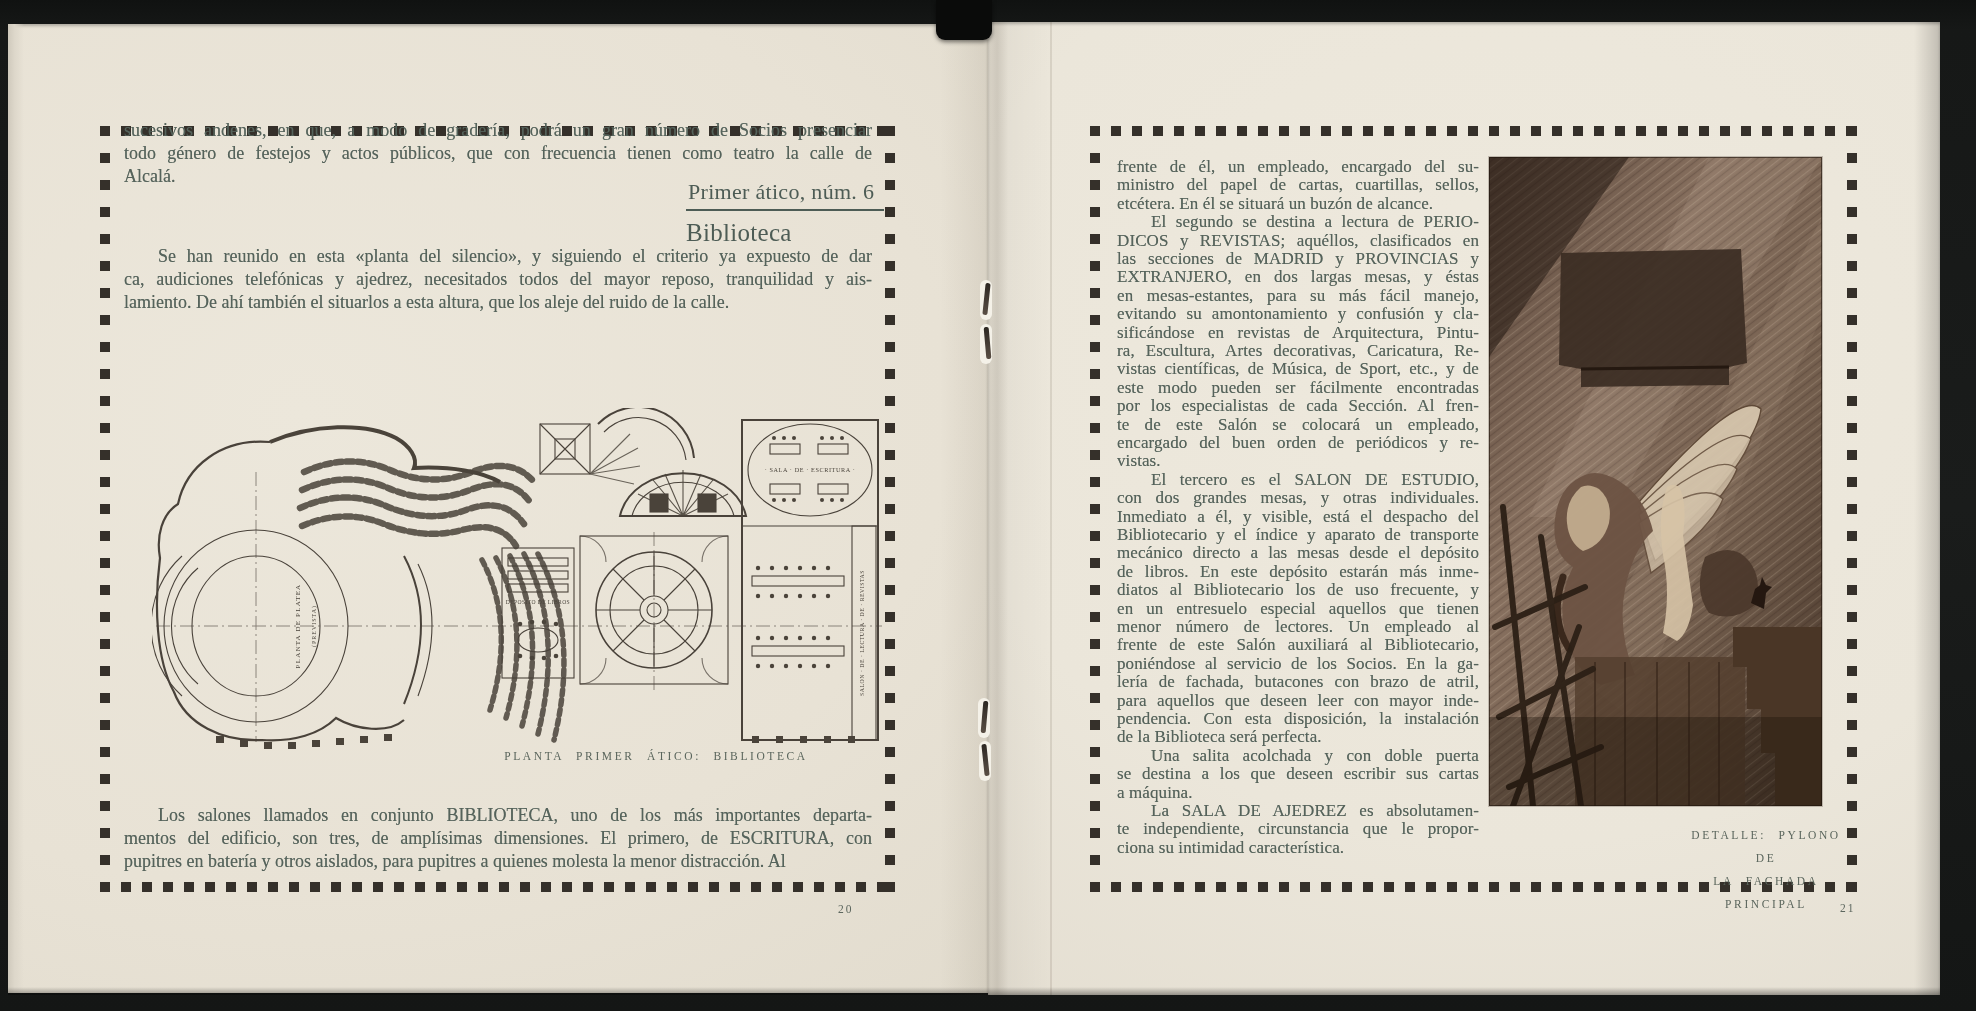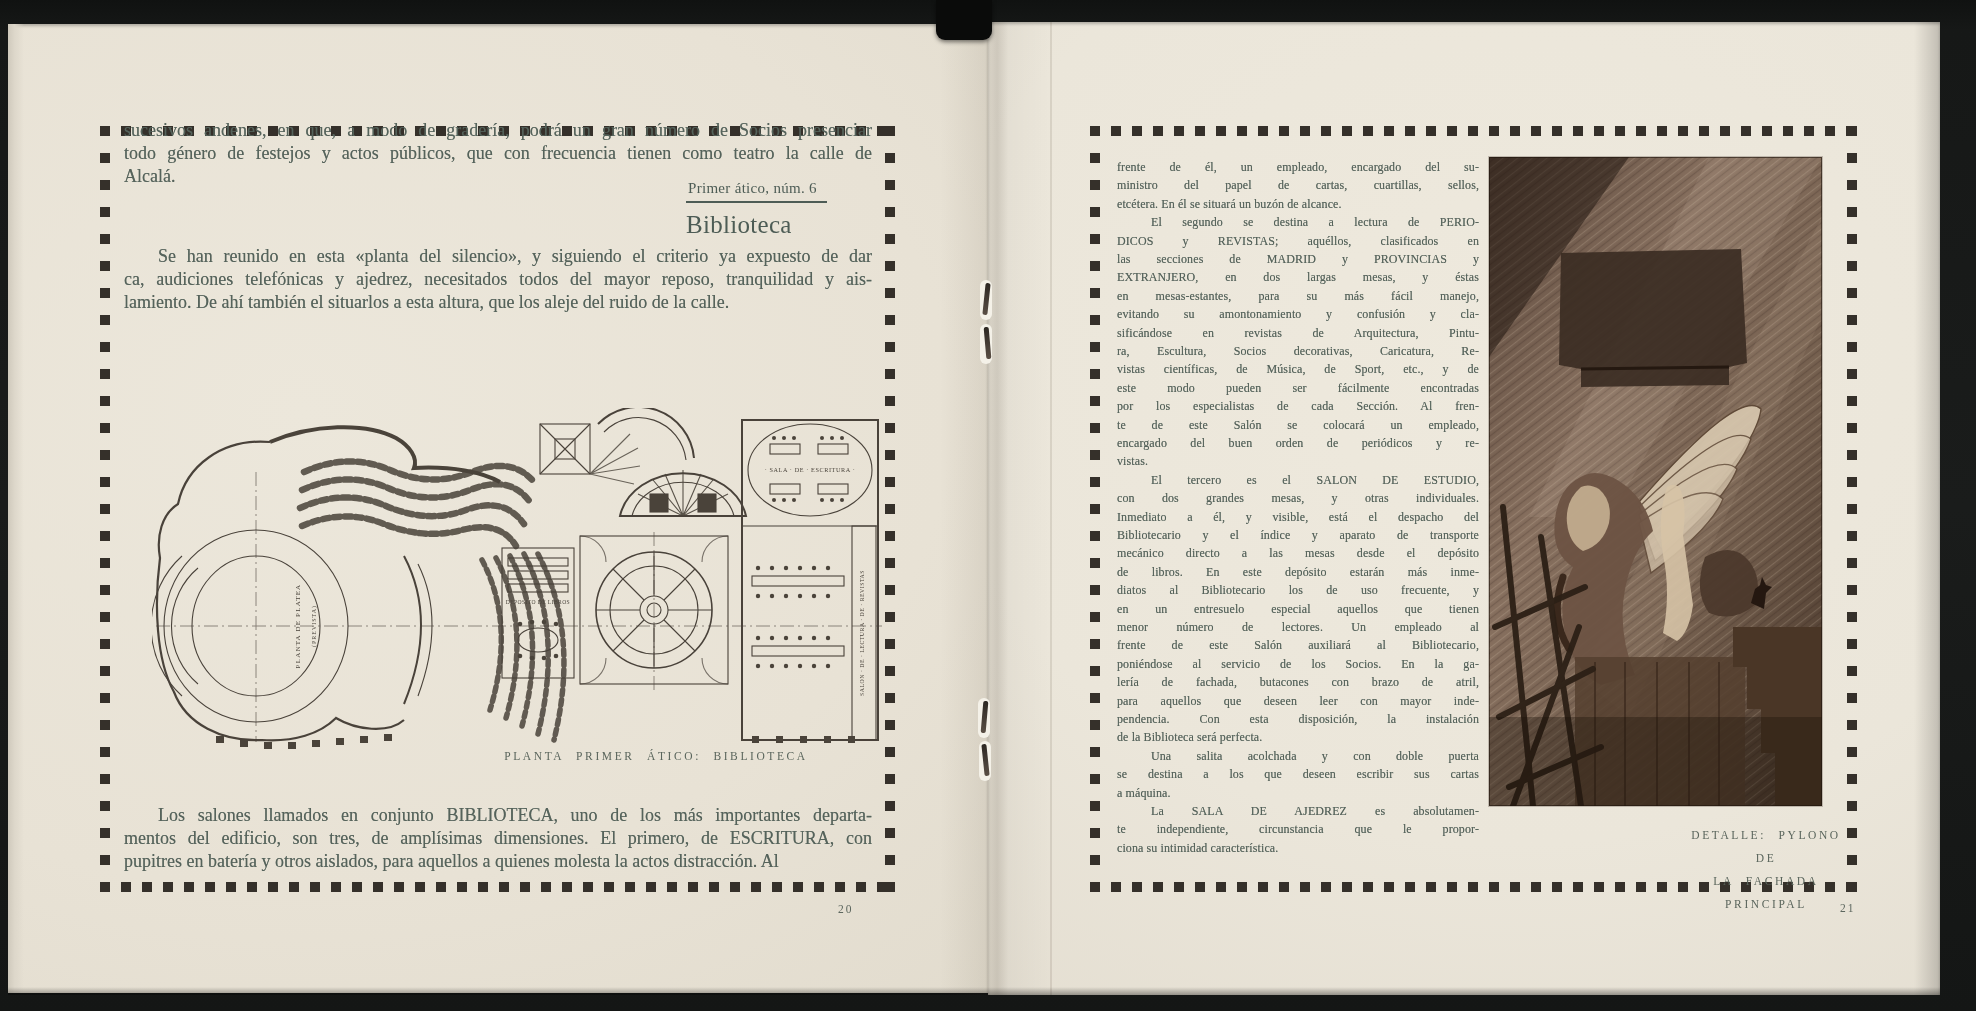"frente de él, un empleado," .pr .pline { font-size: 12px -> 17px }
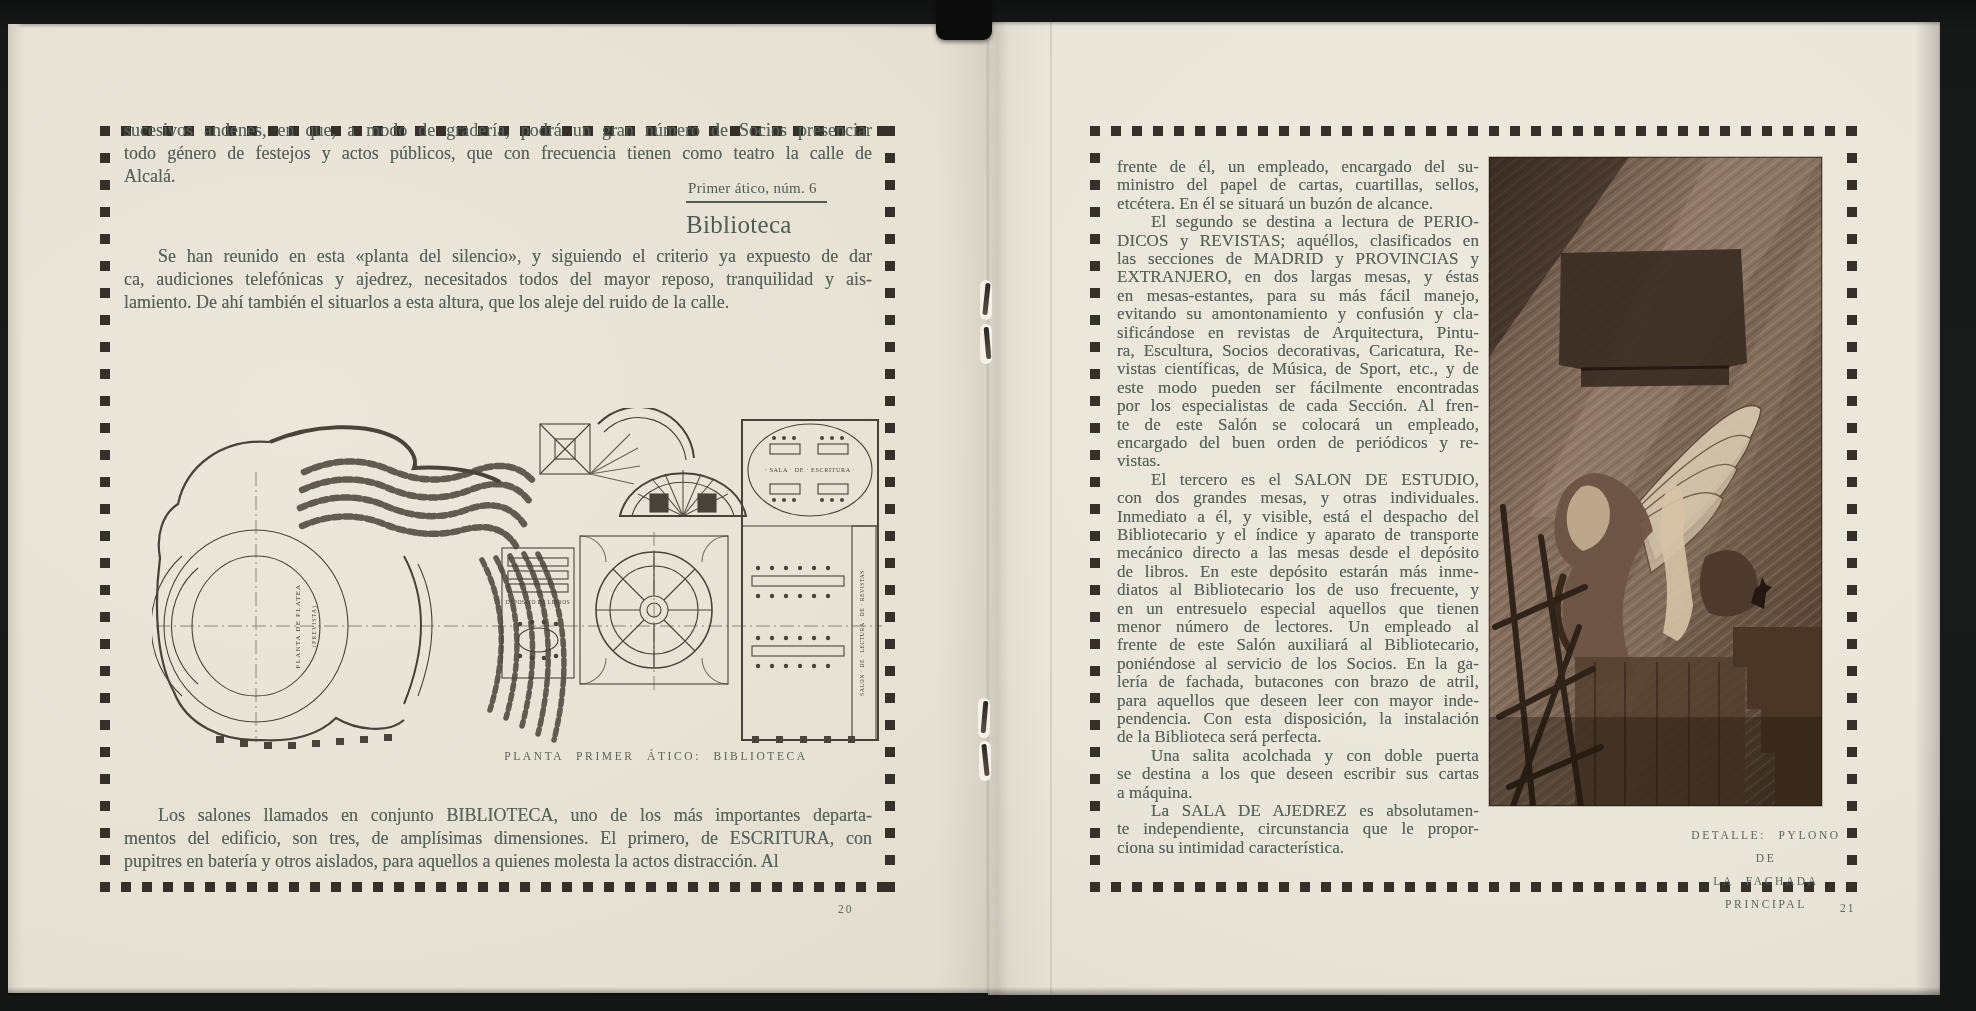"Primer ático, núm. 6" .heading-title { font-size: 15px -> 22px }
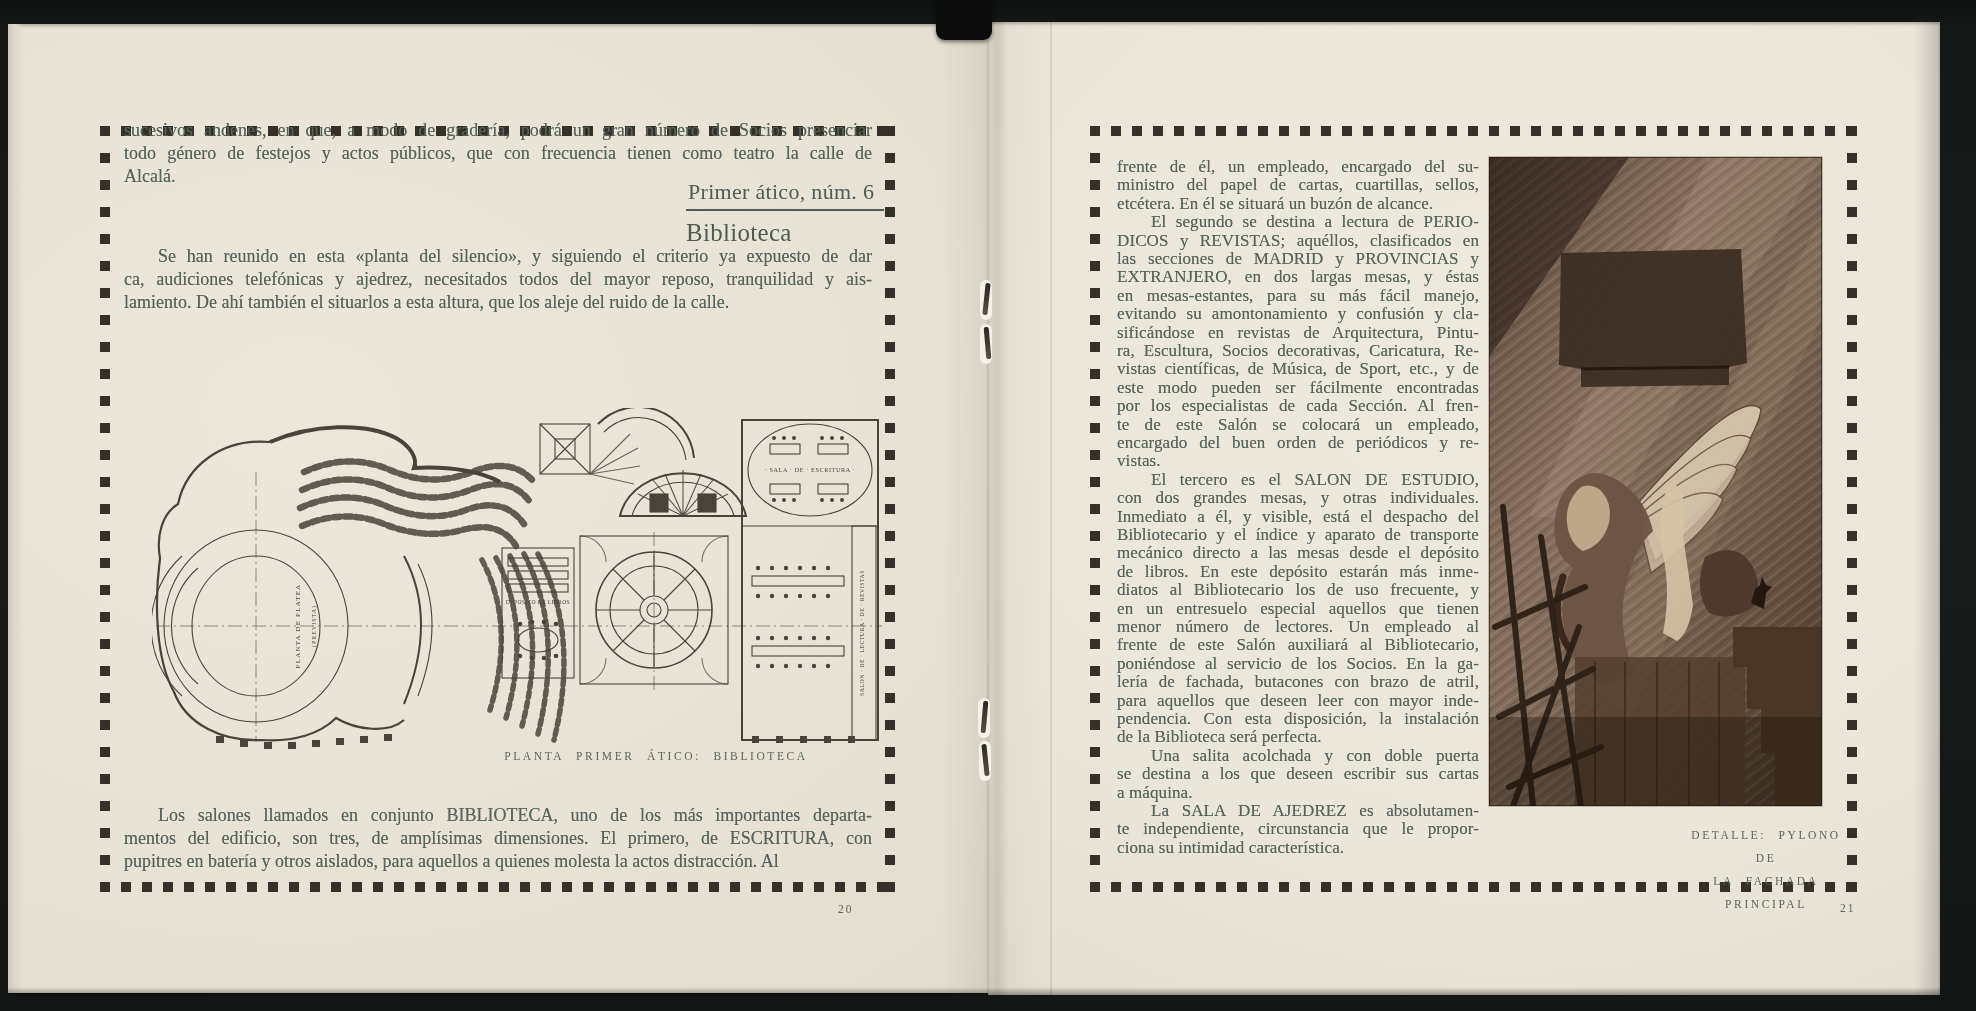"ra, Escultura, Socios decorativas," div.pline { text: Socios -> Artes }
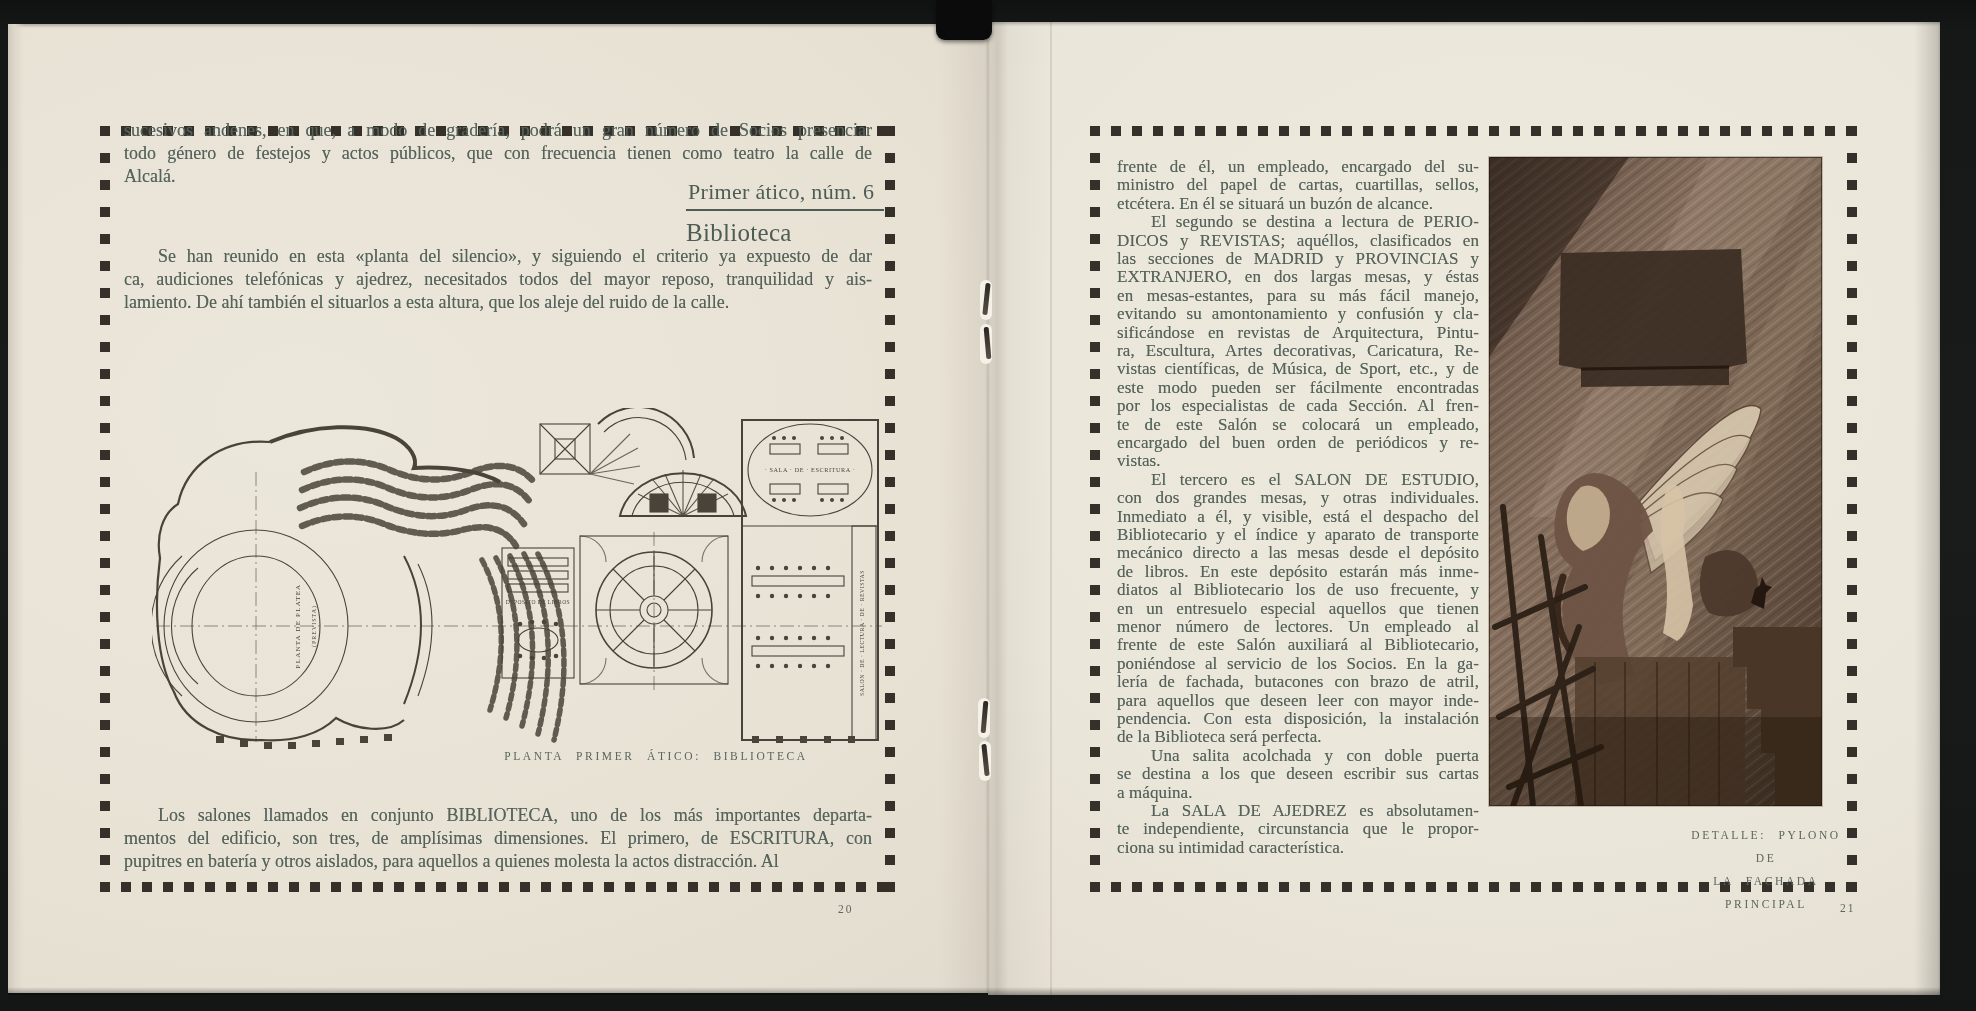"pupitres en batería y otros" div.pline { text: aquellos a quienes molesta la actos -> pupitres a quienes molesta la menor }
